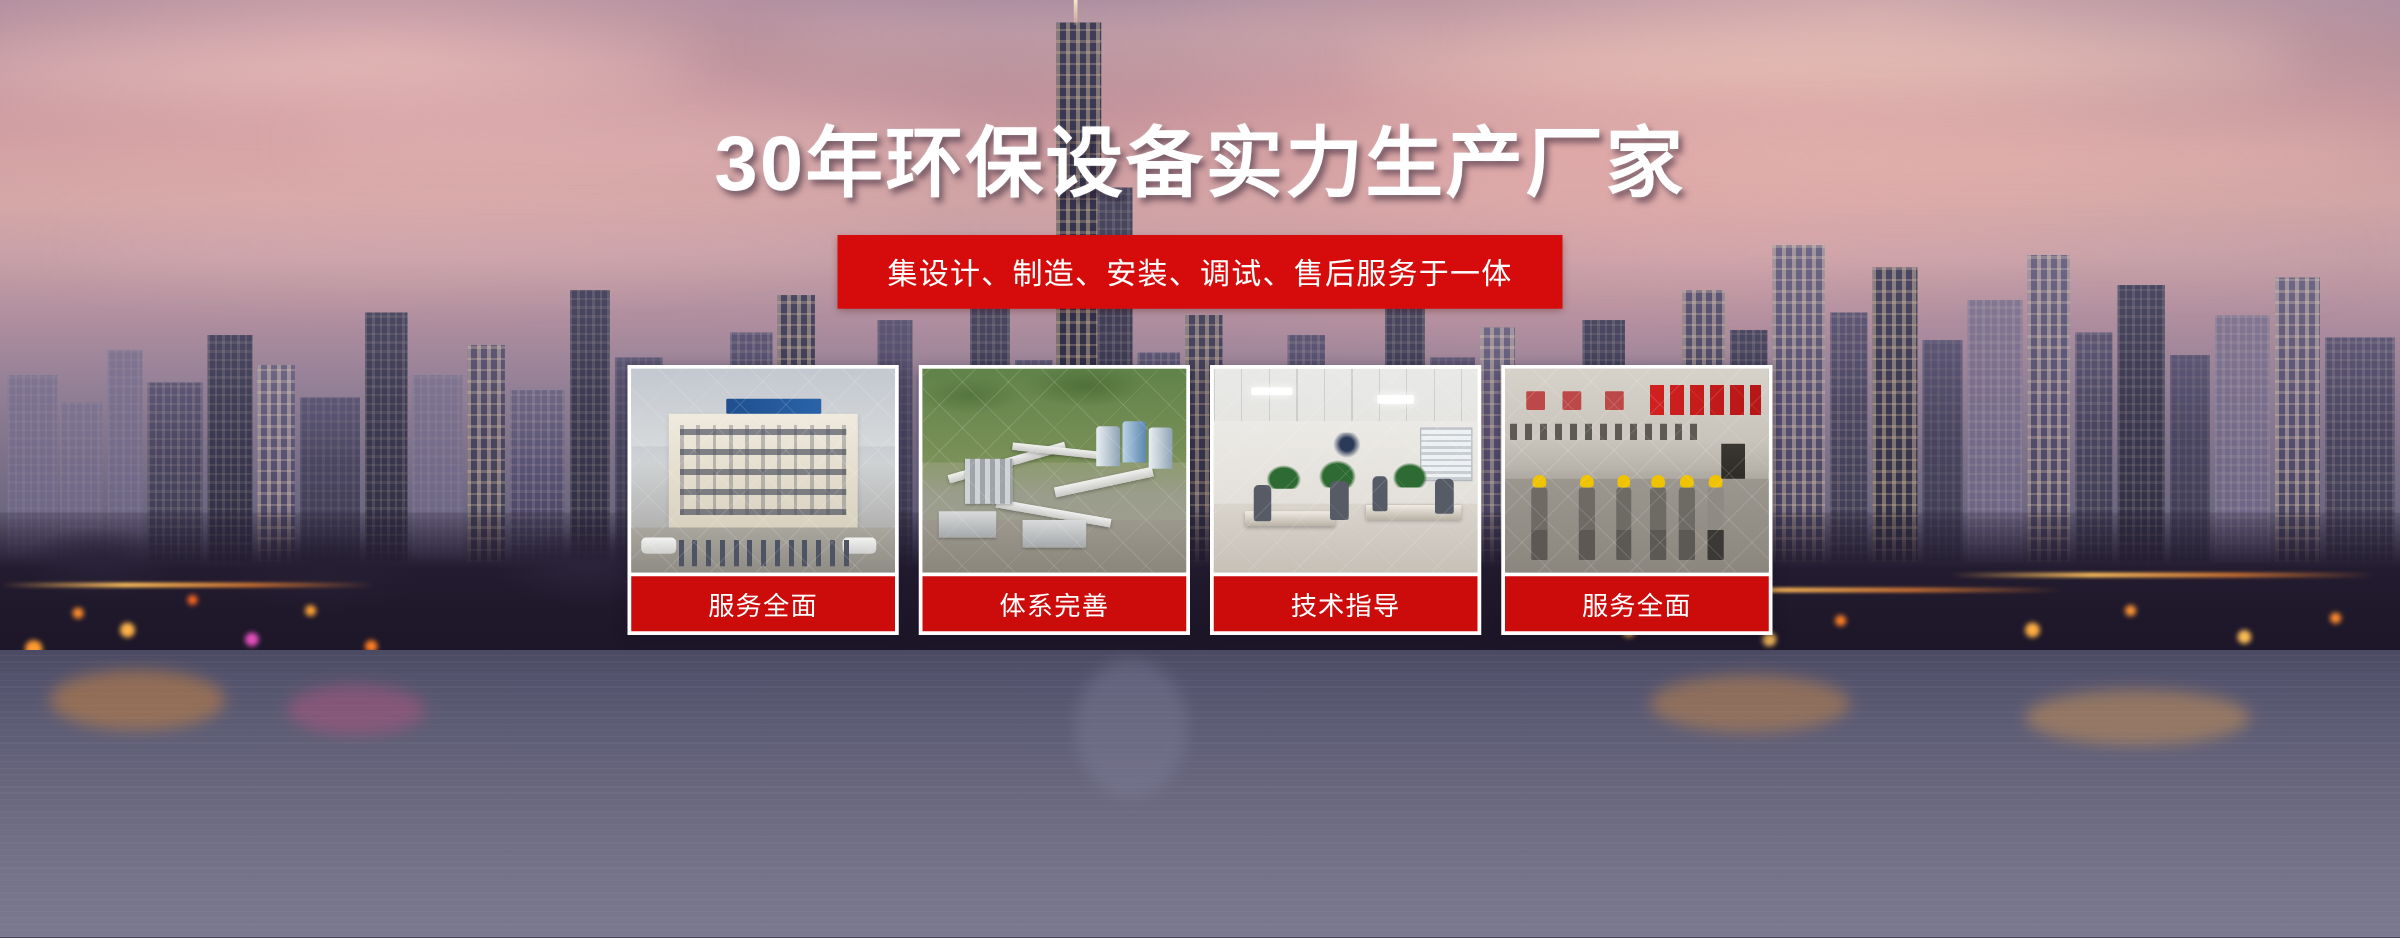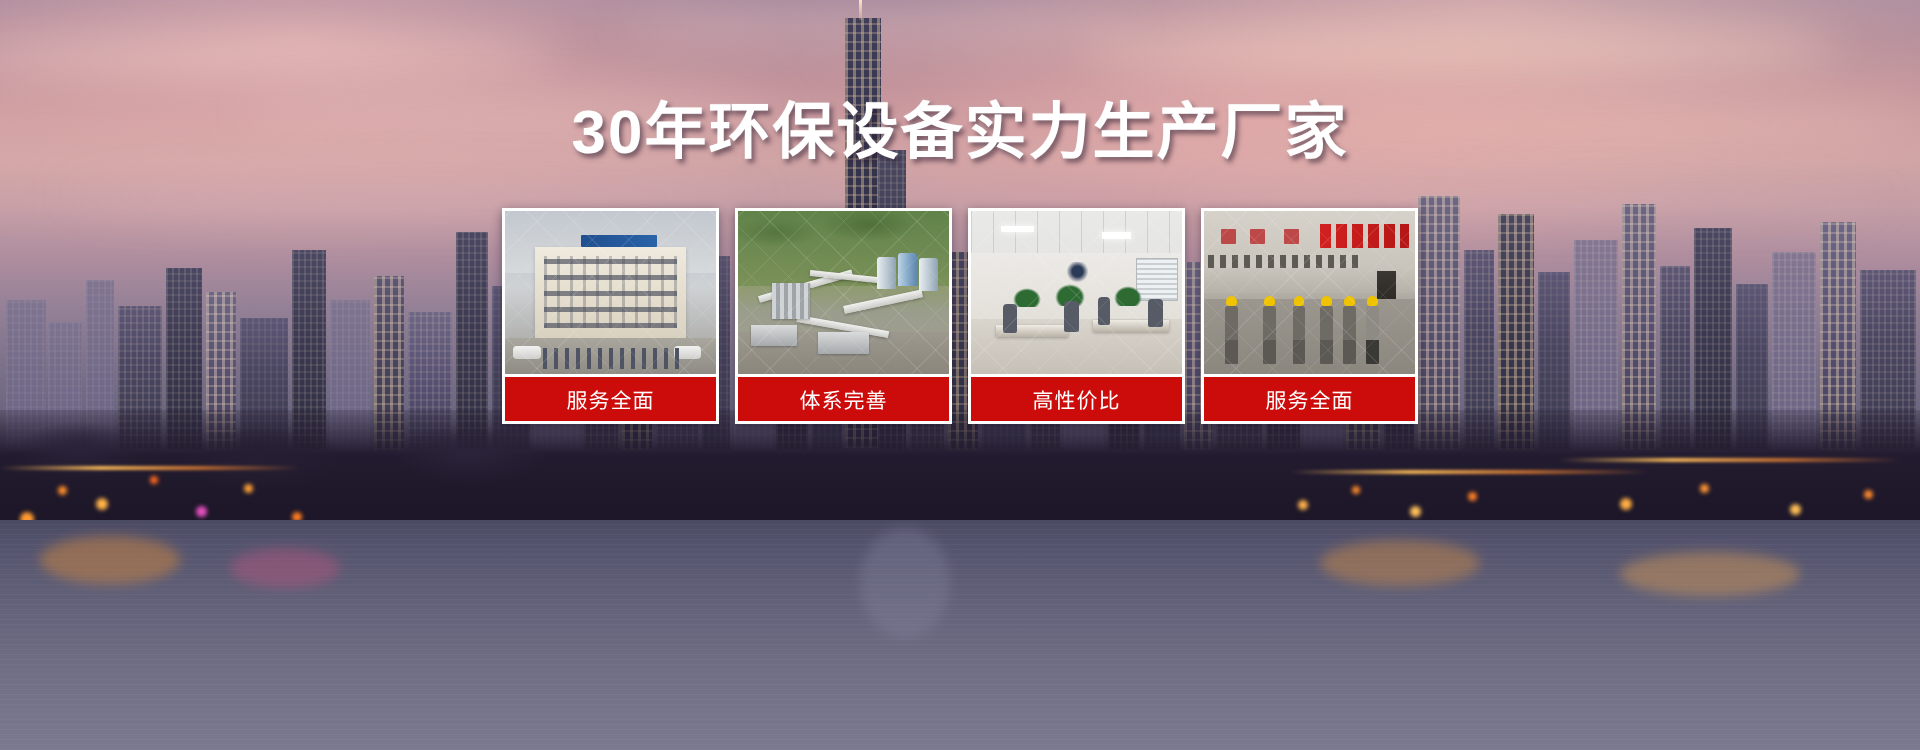"集设计、制造、安装、调试、售后服务于一体" div.subbar { html: none -> <div>集设计、制造、安装、调试、售后服务于一体</div> }
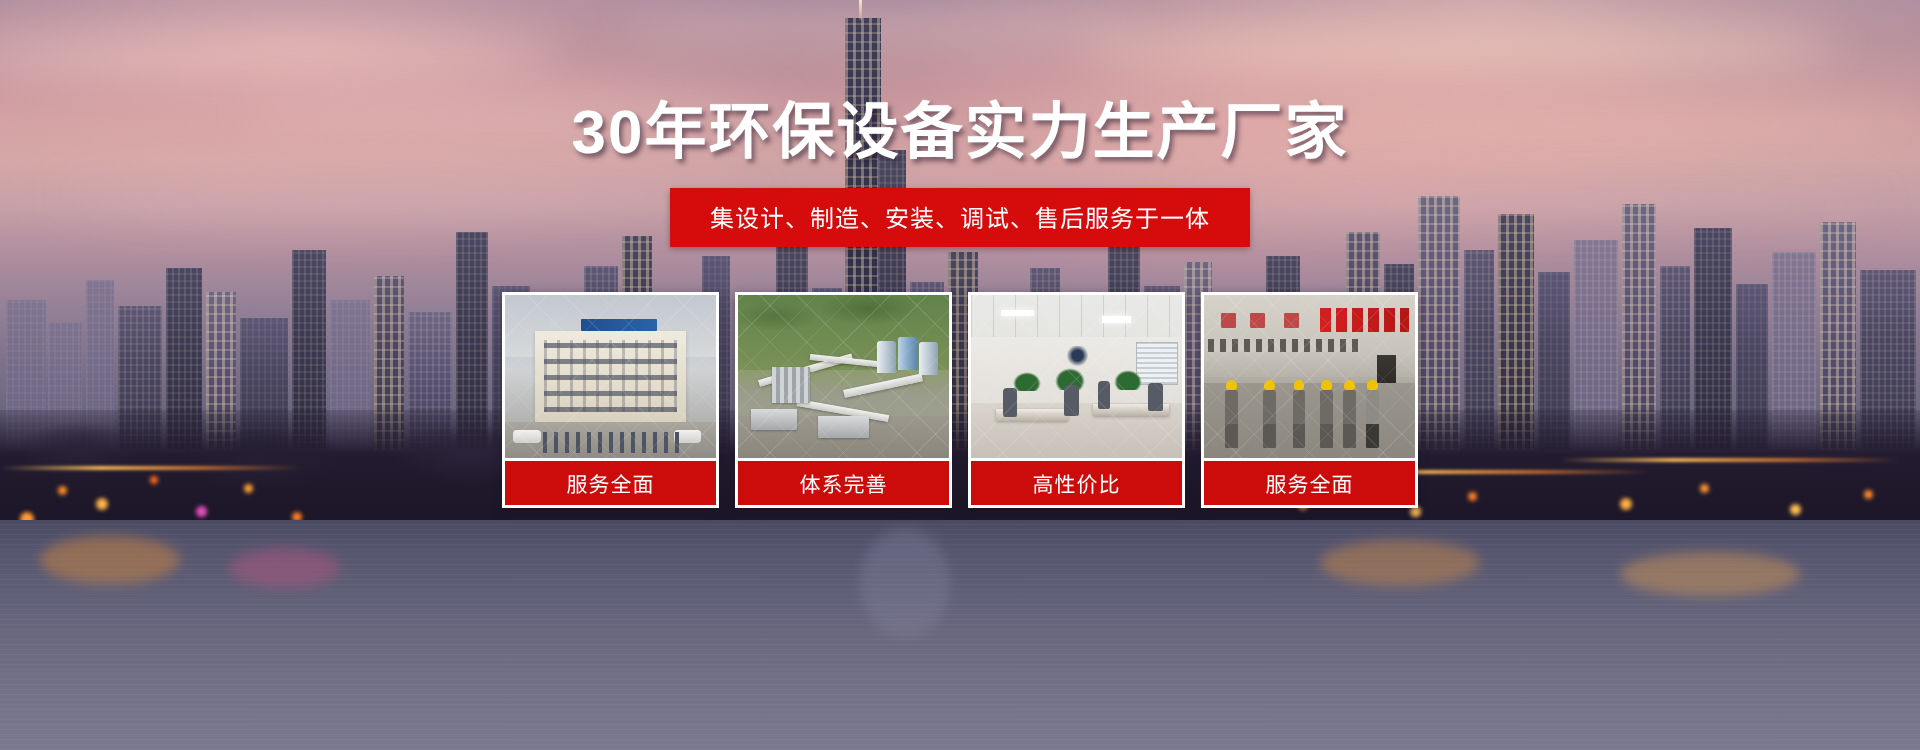"高性价比" div.cap { text: 高性价比 -> 技术指导 }
